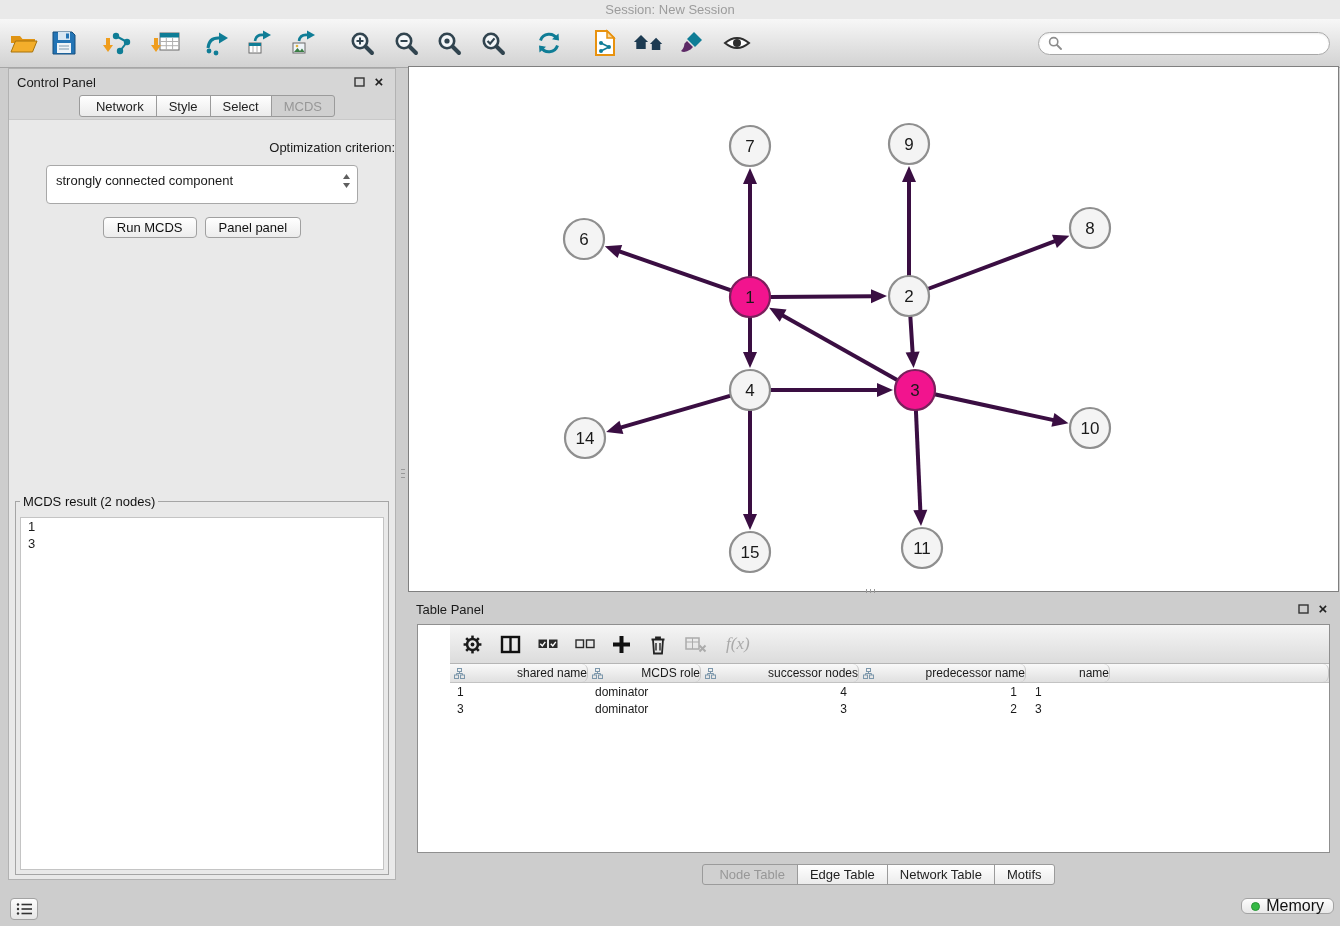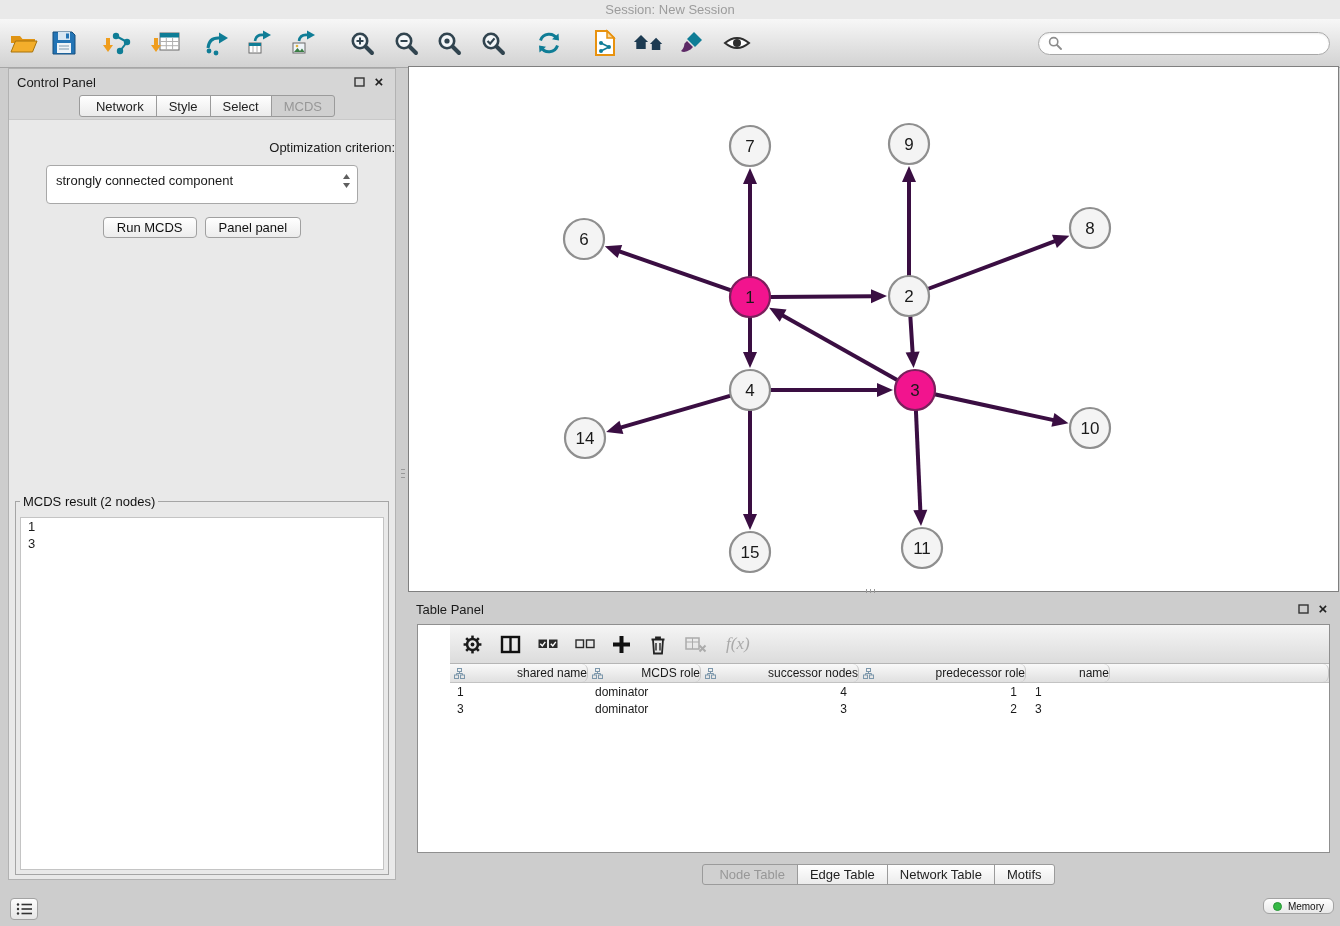"predecessor role" span { text: role -> name }
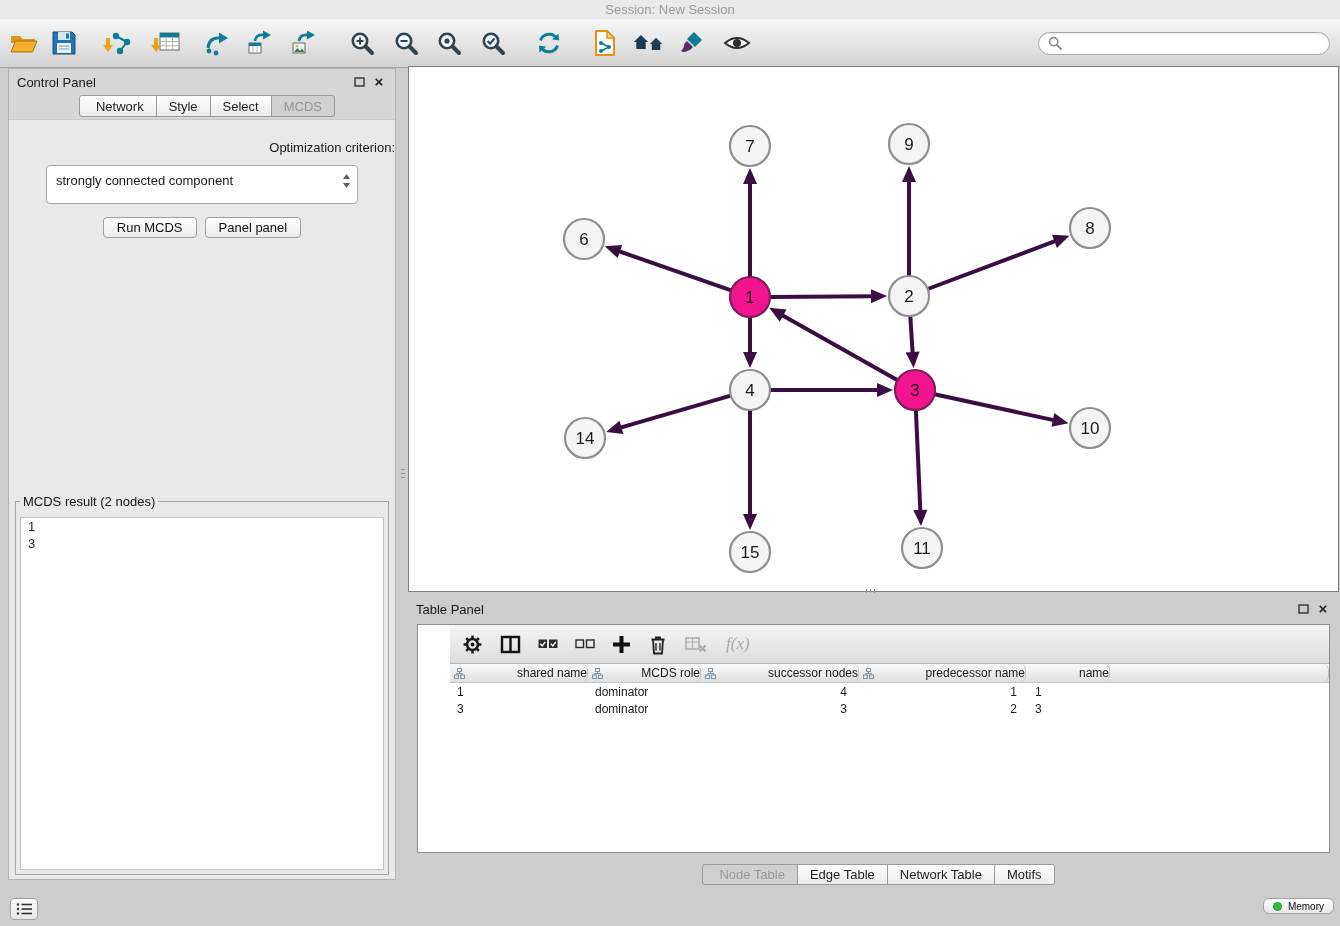"Memory" .memory-btn { font-size: 10px -> 16px }
